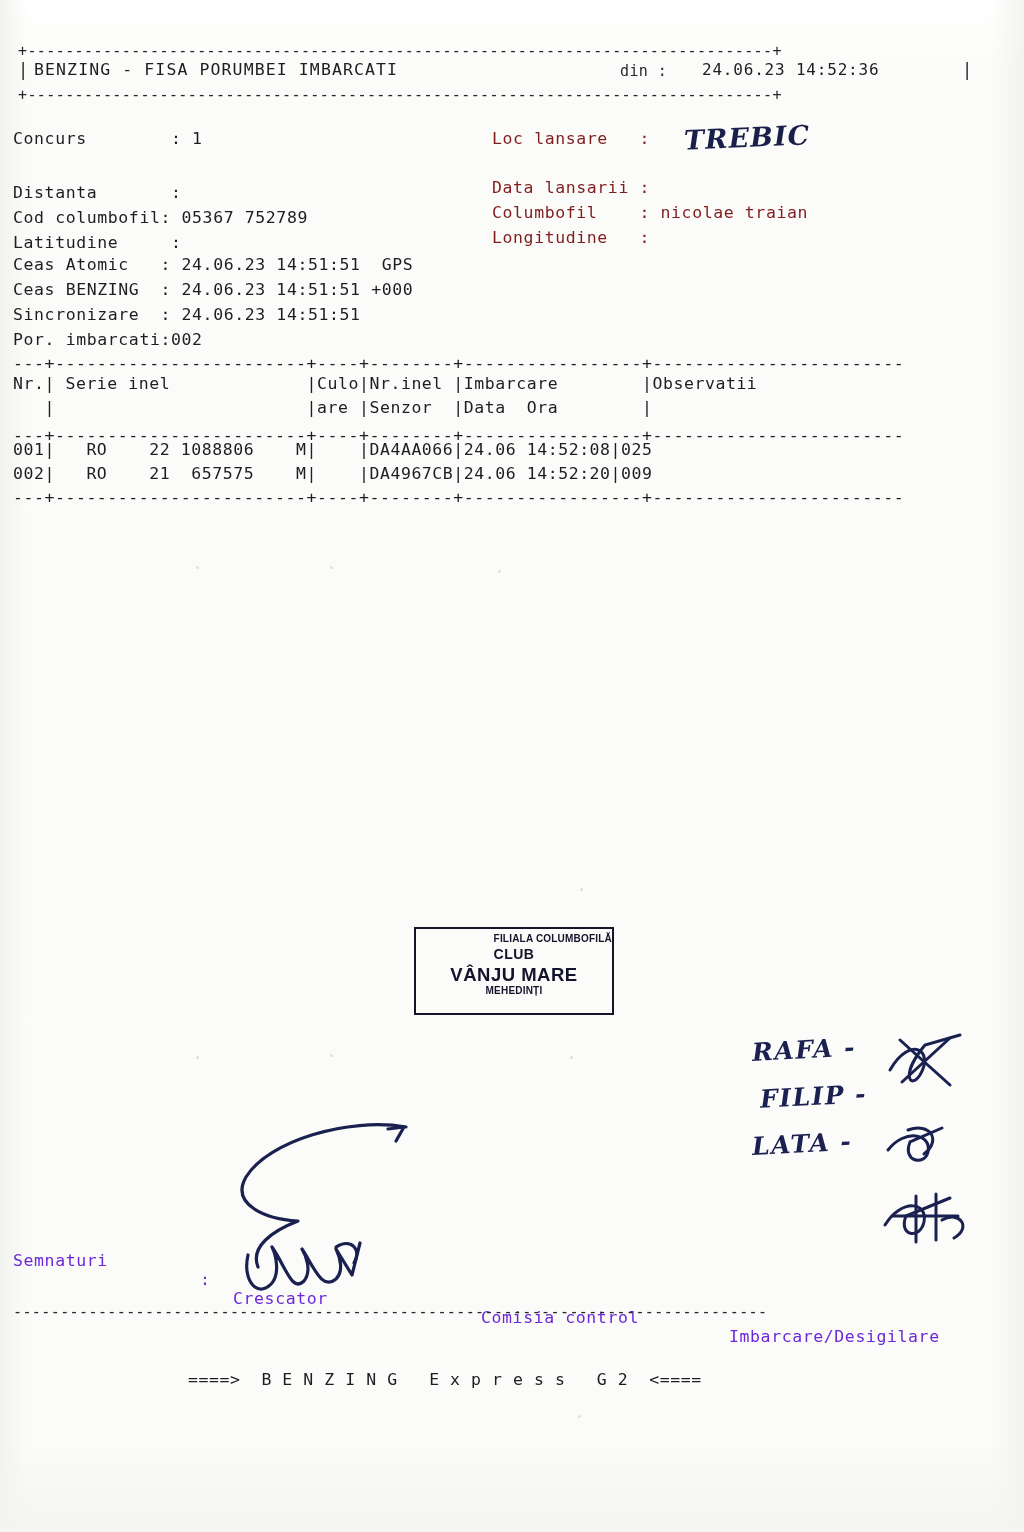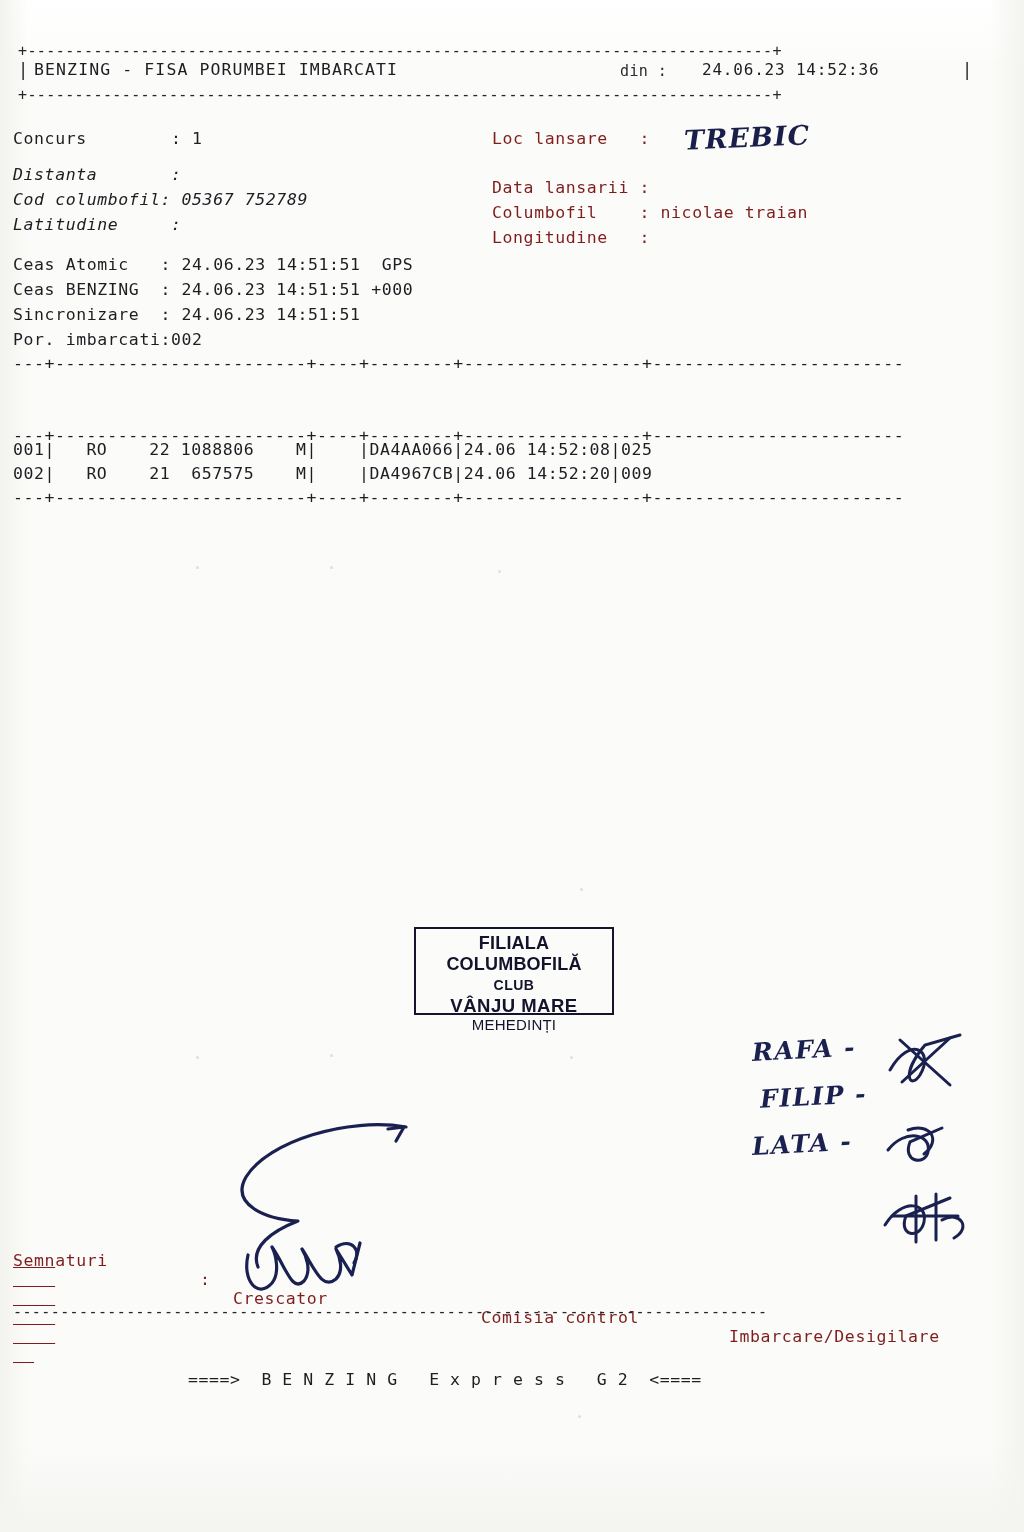"Distanta :" .block2 { font-style: italic -> none; top: 162px -> 180px }
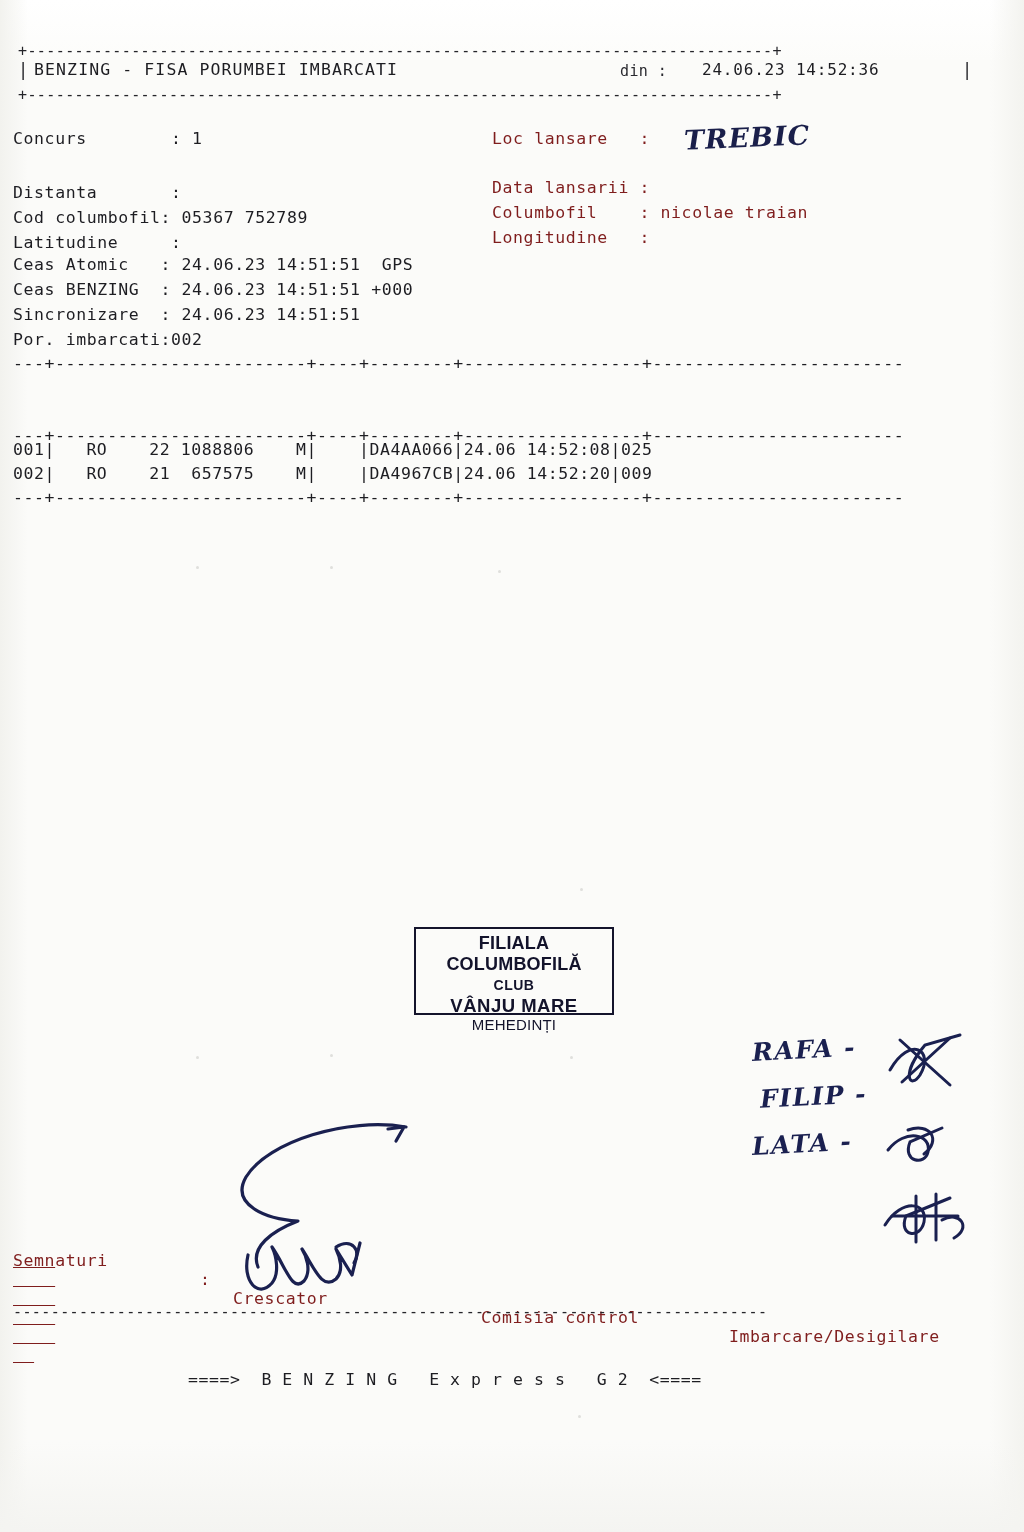"Nr.| Serie inel |Culo|Nr.inel |Imbarcare" div.mono { html: none -> <div><span>Nr.| Serie inel |Culo|Nr.inel |Imbarcare |Observatii | |are |Senzor |Data Ora |</span></div> }
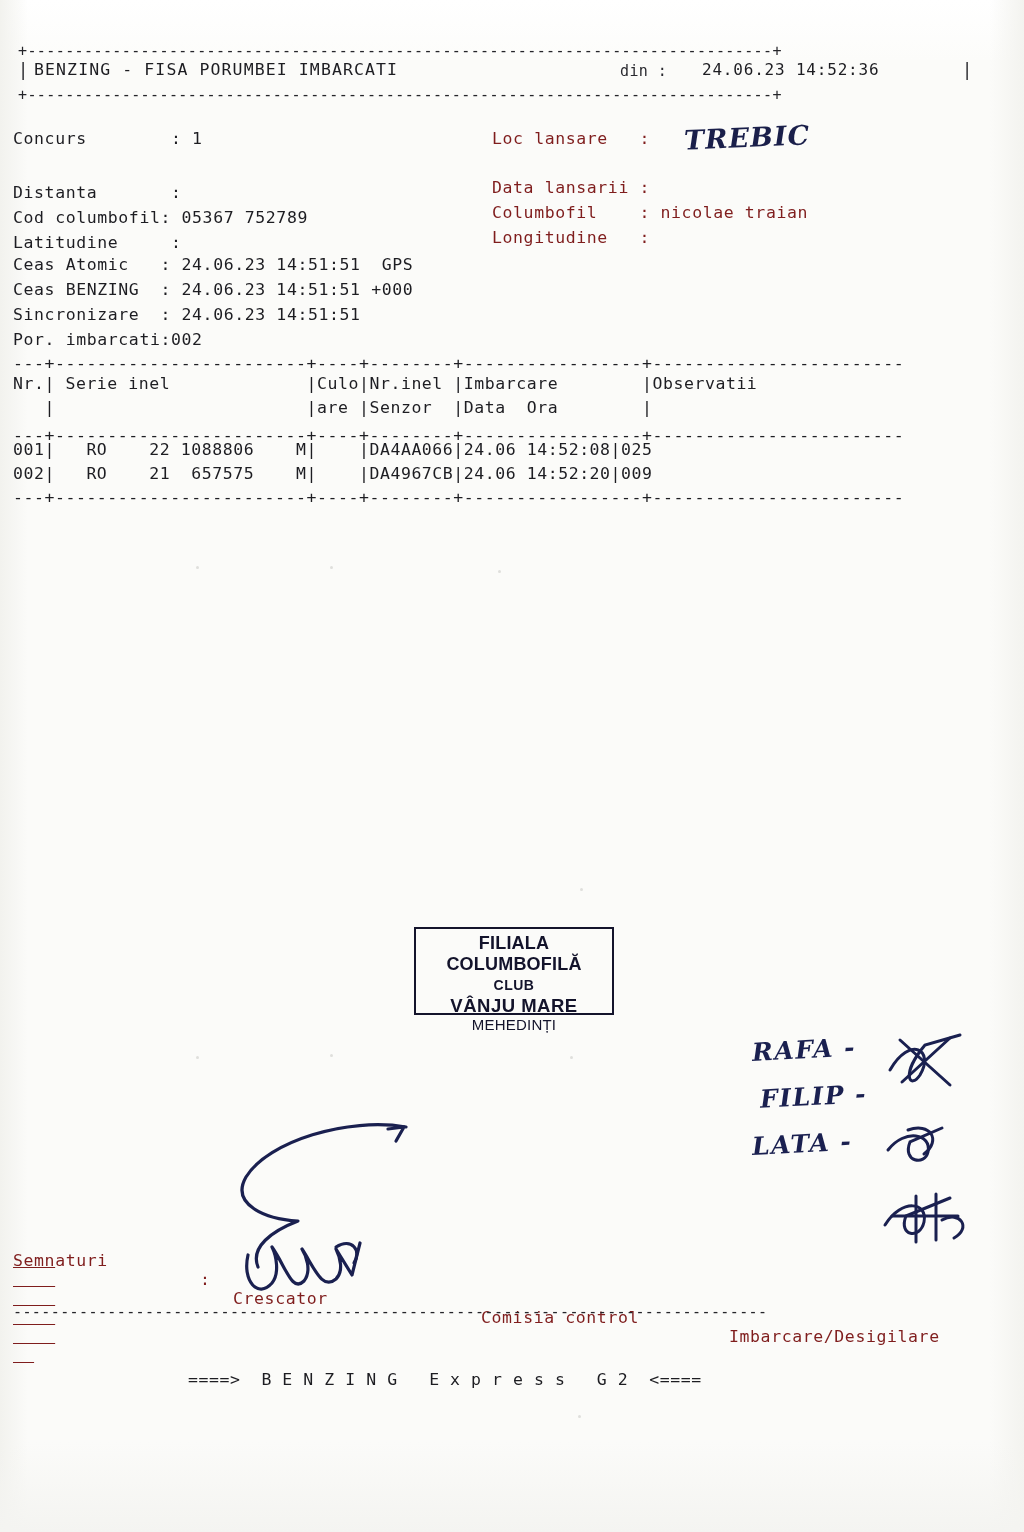"FILIALA COLUMBOFILĂ" .stamp .l1 { font-size: 18px -> 10px; text-align: none -> right }
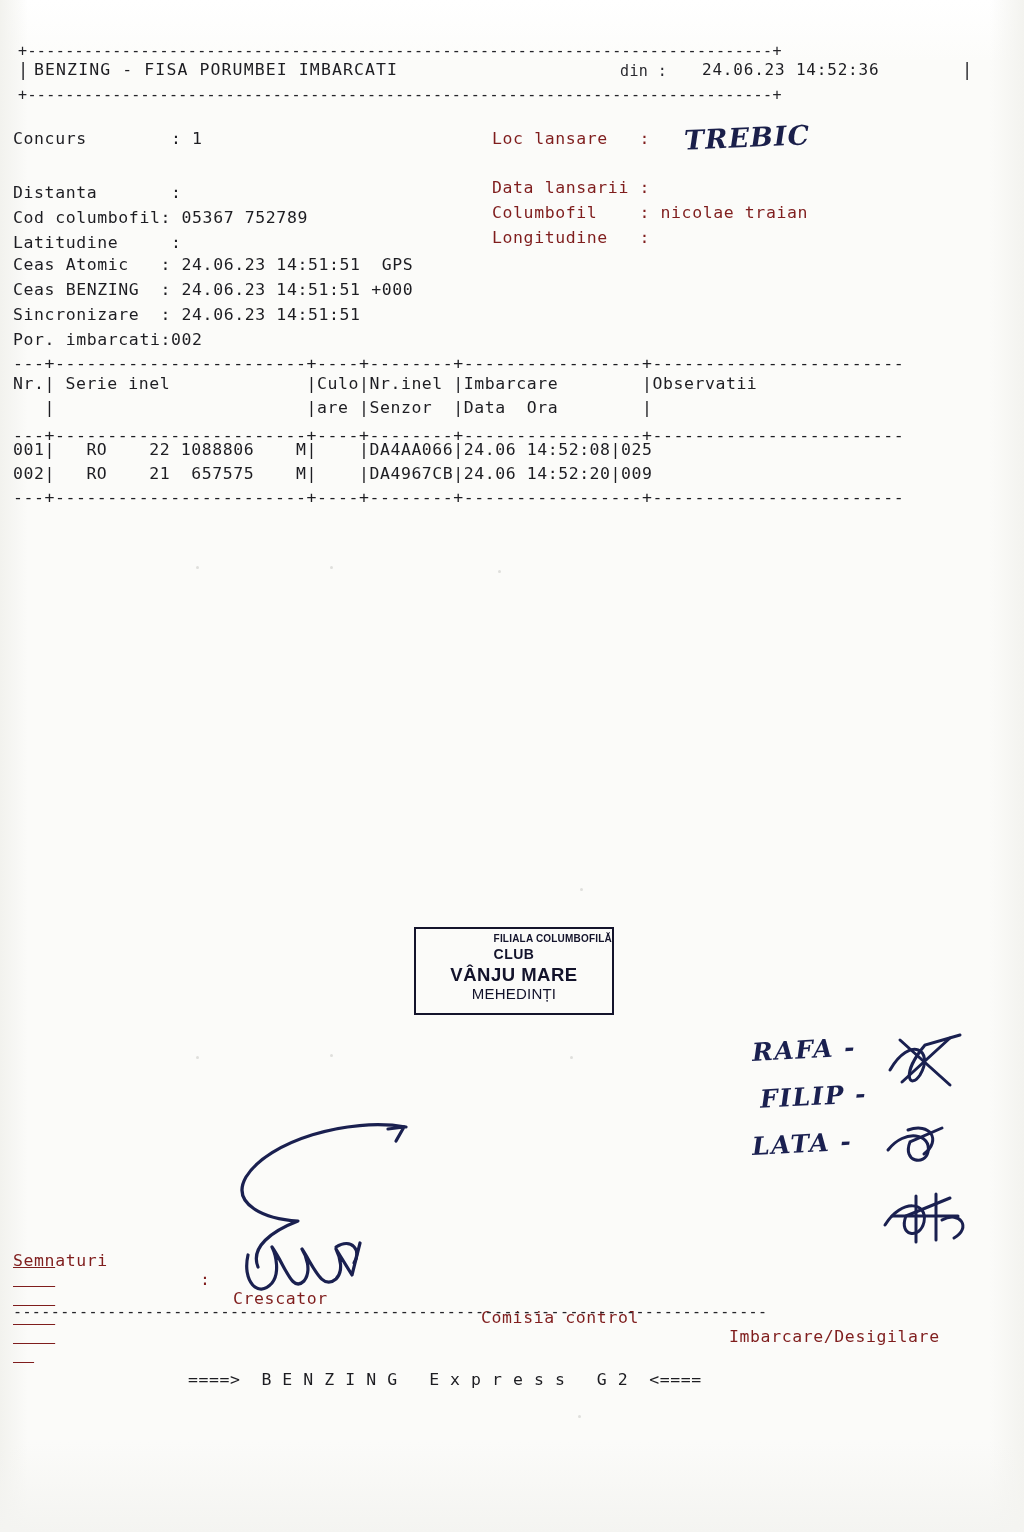"MEHEDINȚI" .stamp .l4 { font-size: 15px -> 10px; font-weight: 400 -> 700 }
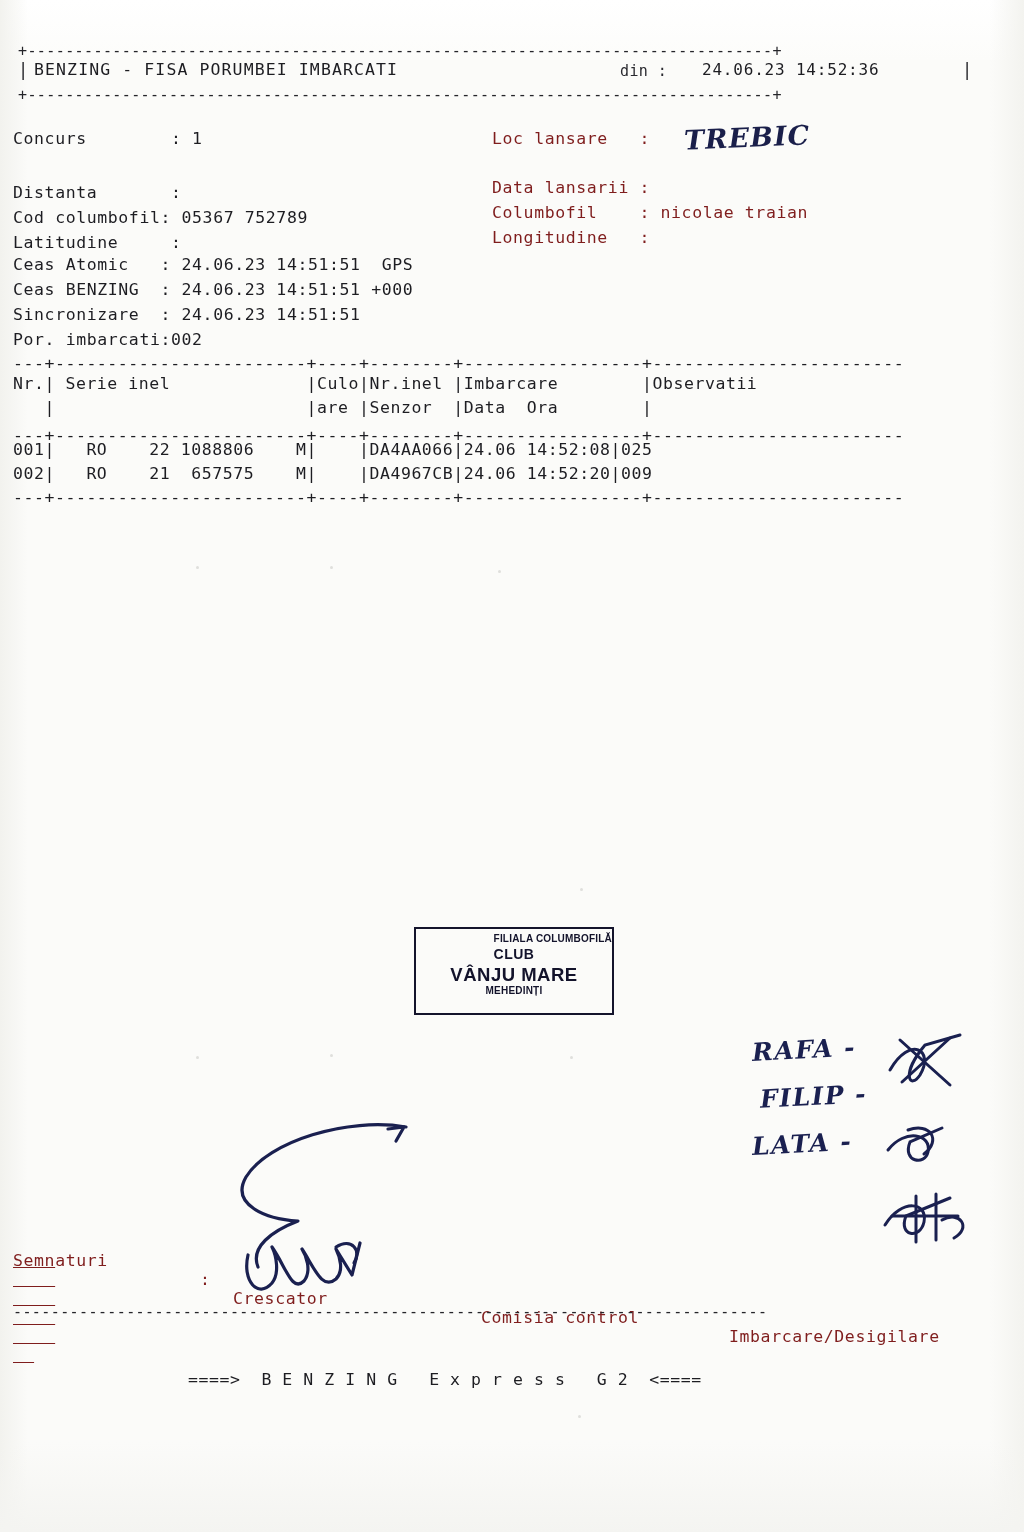"Semnaturi" .sig-row { color: #7f1d1d -> #6d28d9; text-decoration: underline -> none }
